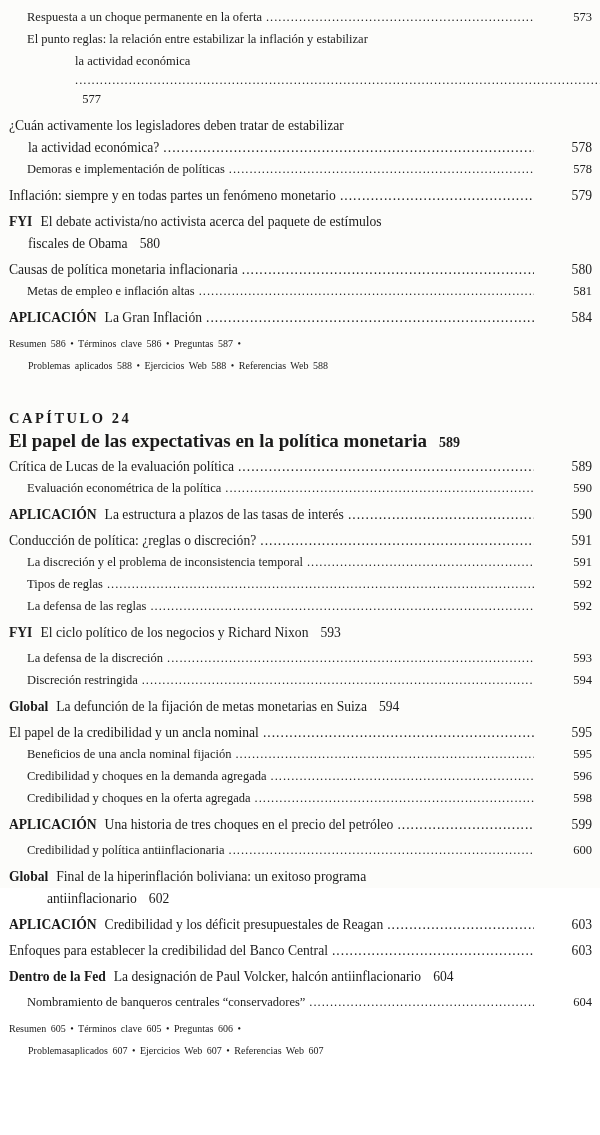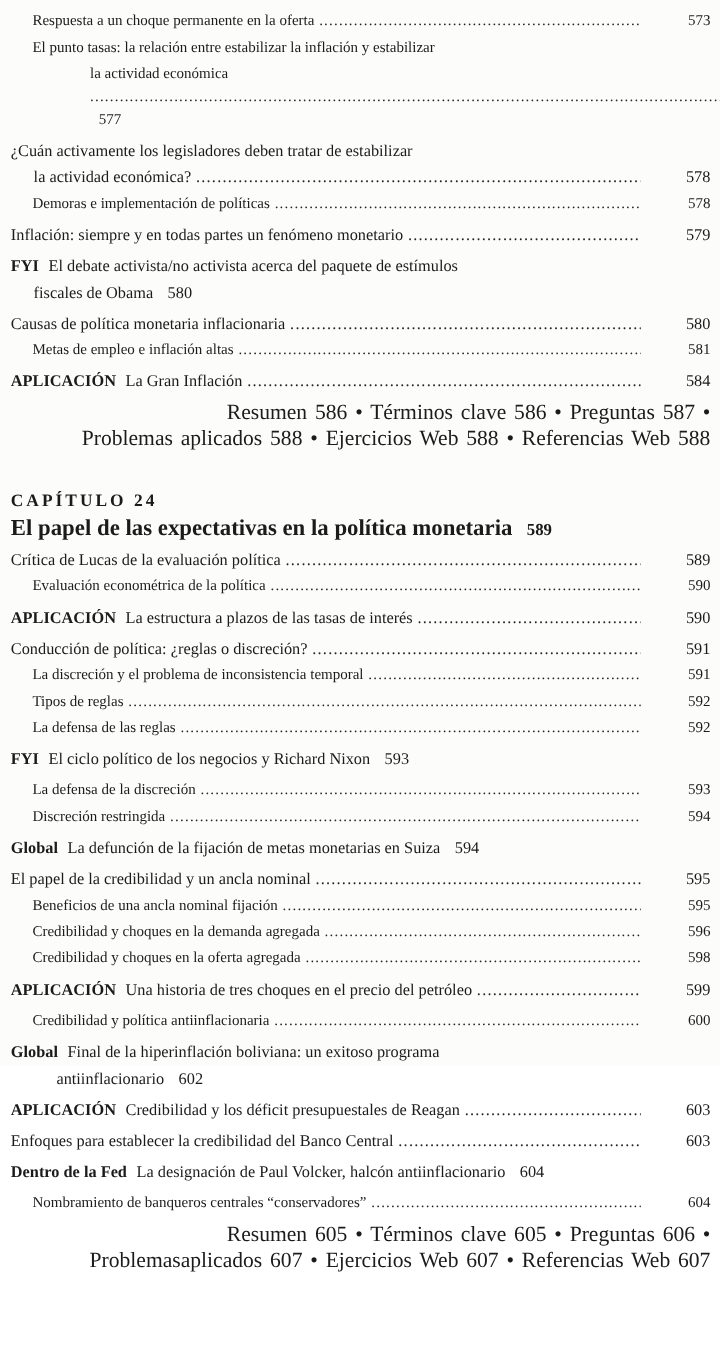"El punto tasas: la relación" span.txt { text: tasas -> reglas }
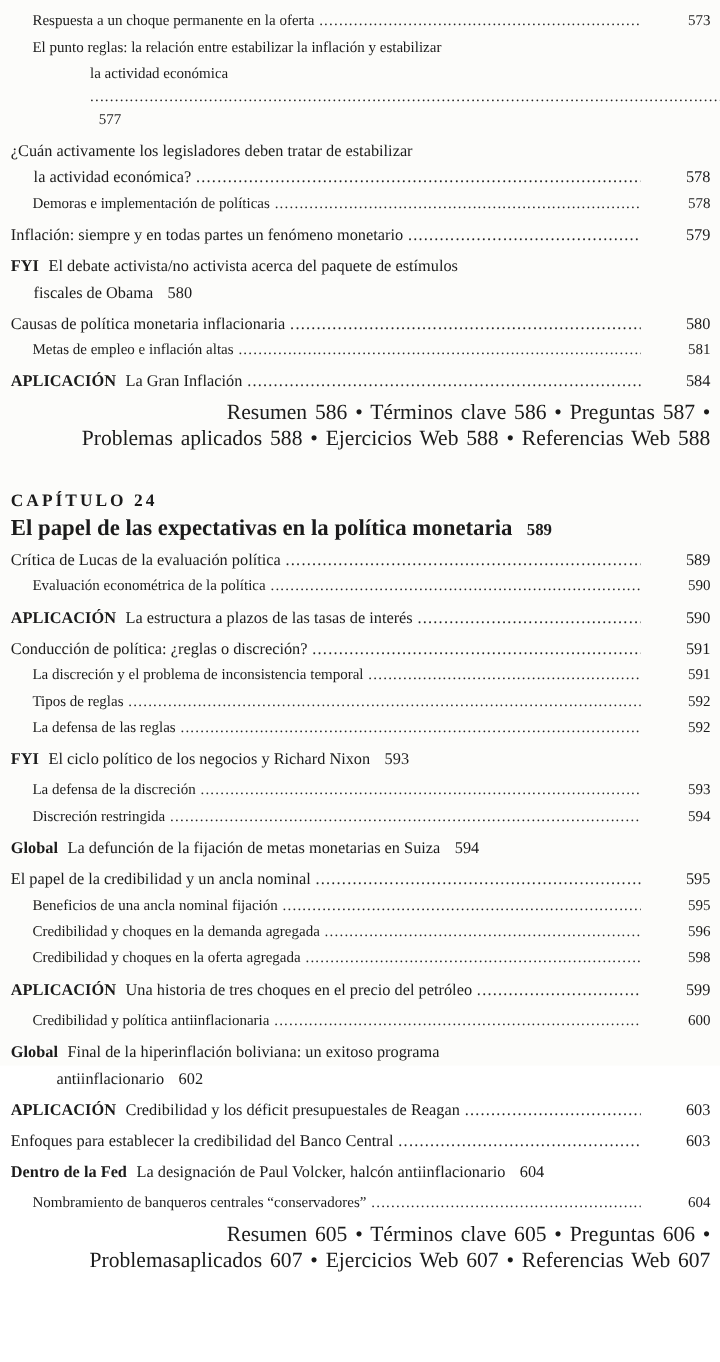"Resumen 586 • Términos clave" .summary { font-size: 18px -> 10px; justify-content: flex-end -> none }
